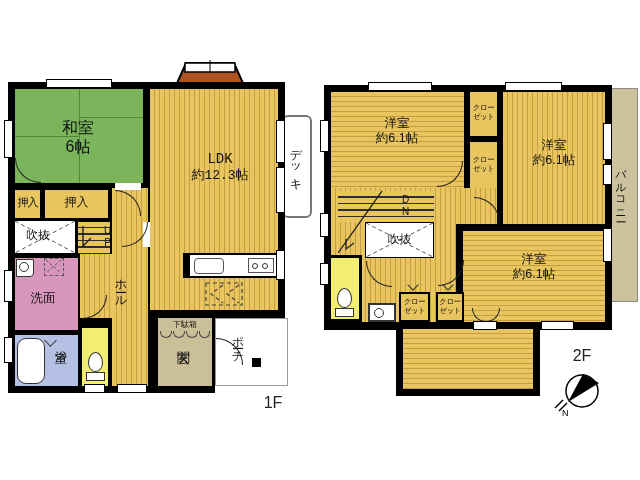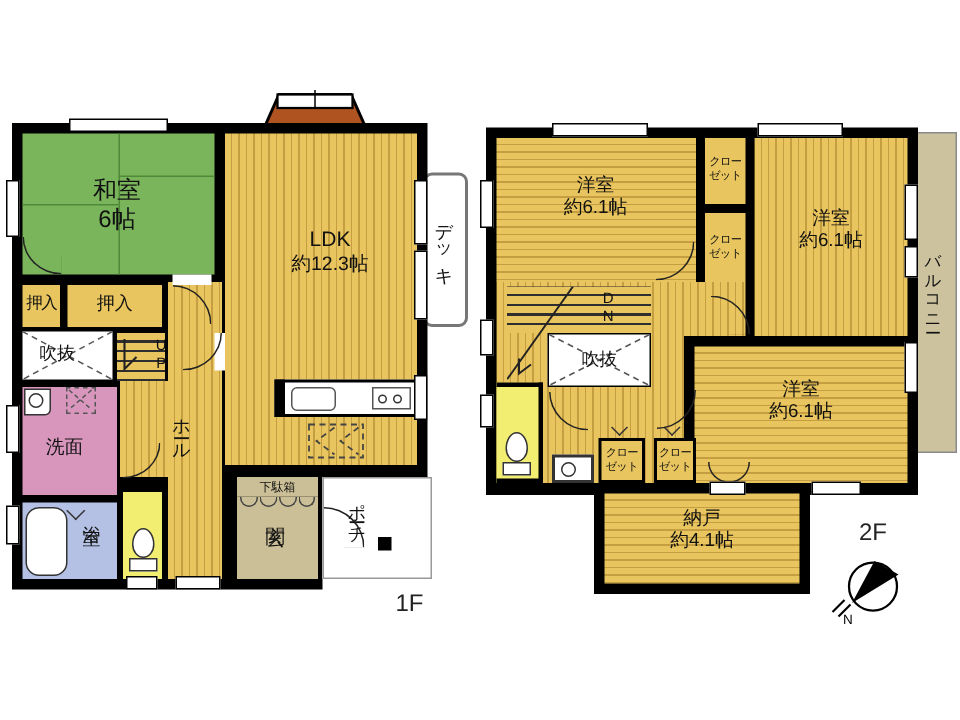"LDK" div.a { font-family: none -> Liberation Mono, monospace }
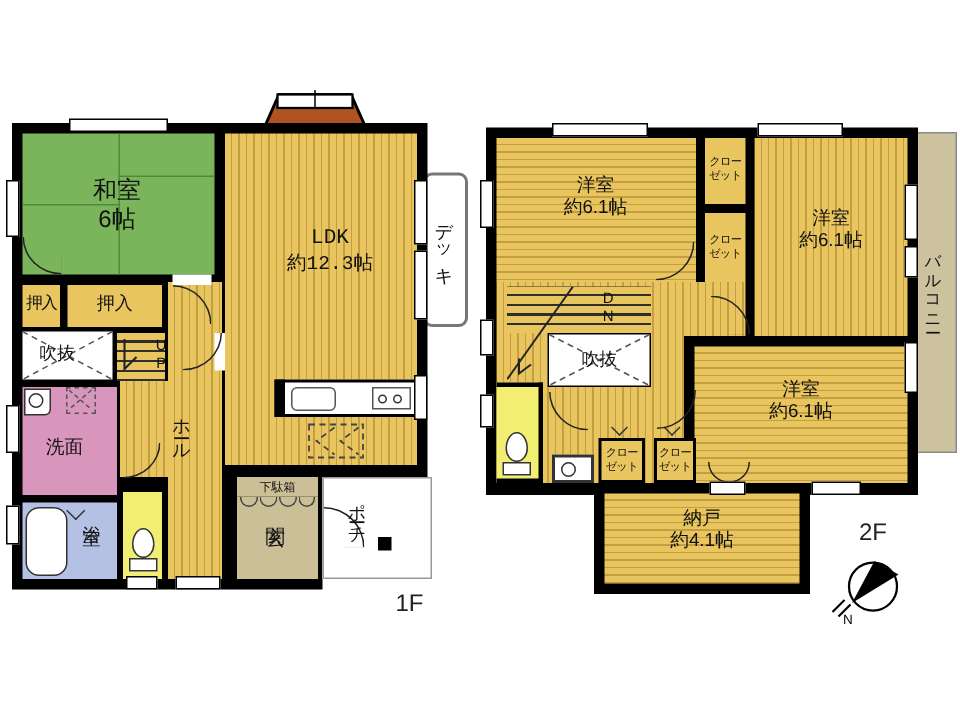"納戸" div.a { html: <div> <span>納戸</span><br> <span>約4.1帖</span> </div> -> none }
